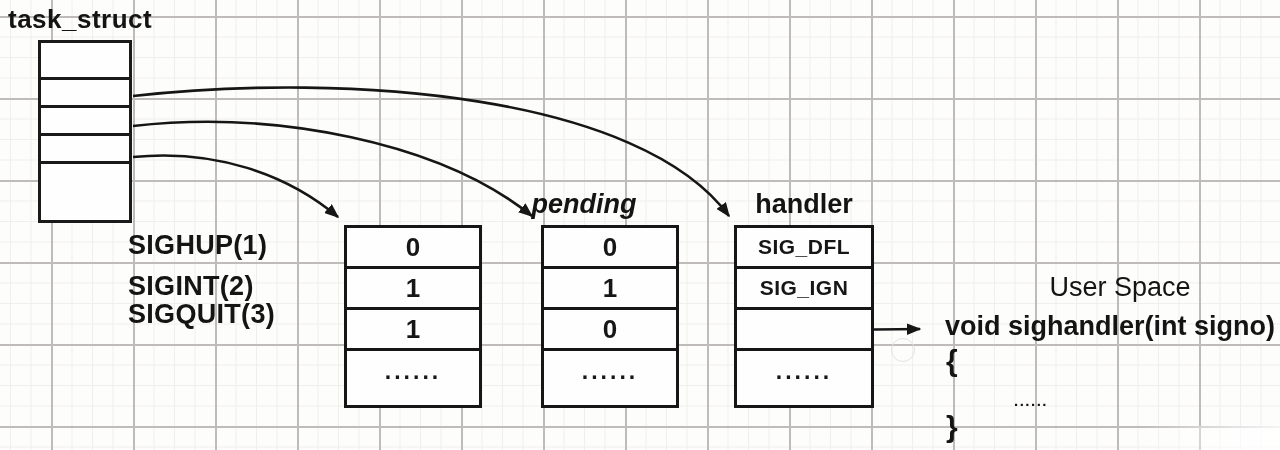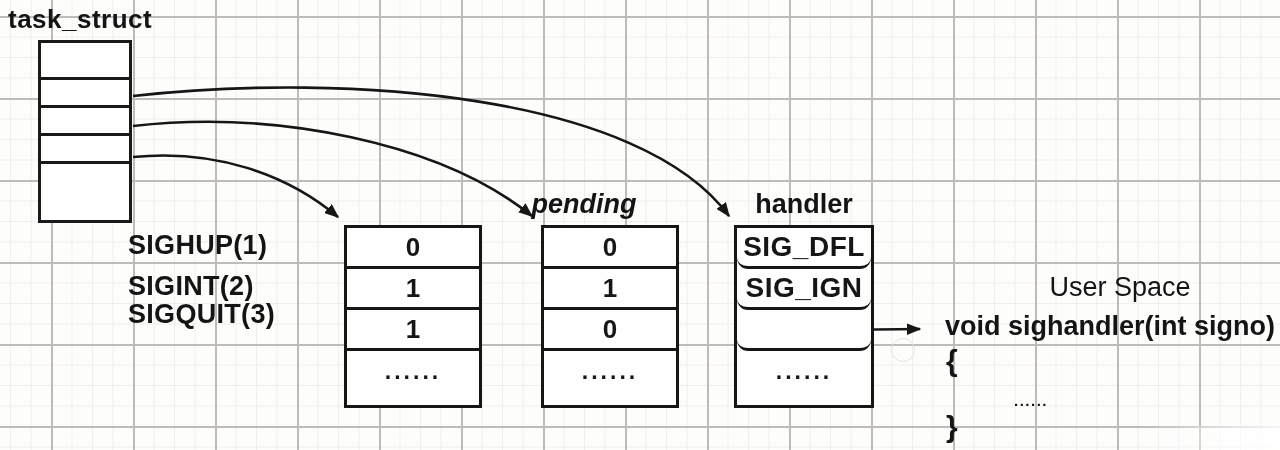"SIG_DFL" .handler-font { border-radius: 11px -> none; font-size: 28px -> 21px }
